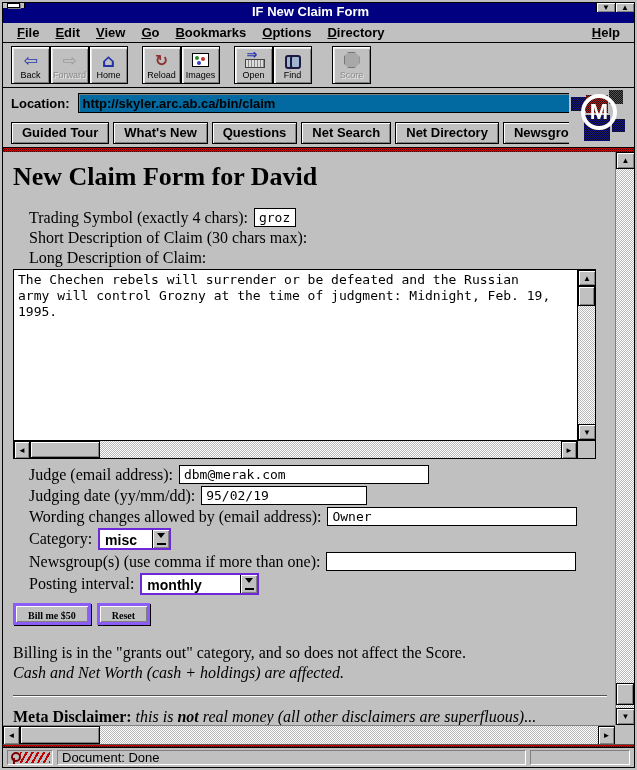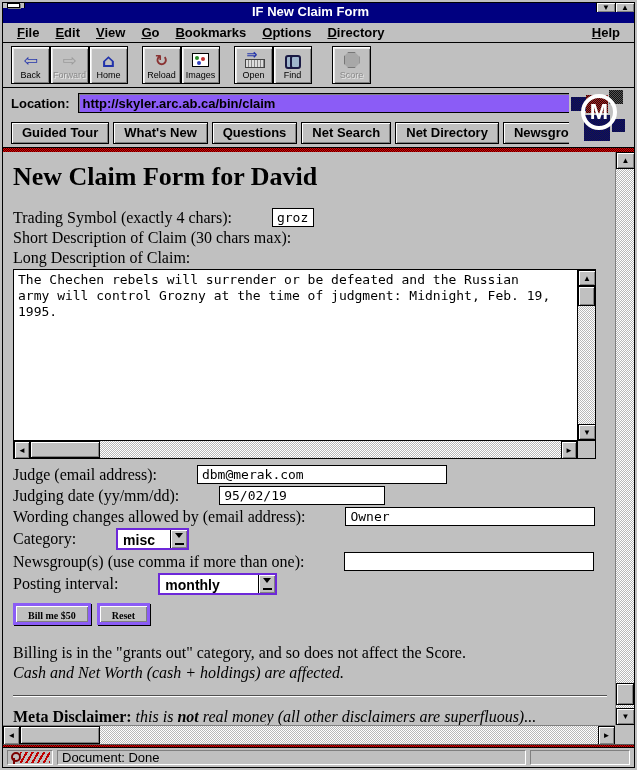"http://skyler.arc.ab.ca/bin/claim" .loc-input { background: #8b5cf6 -> #0369a1 }
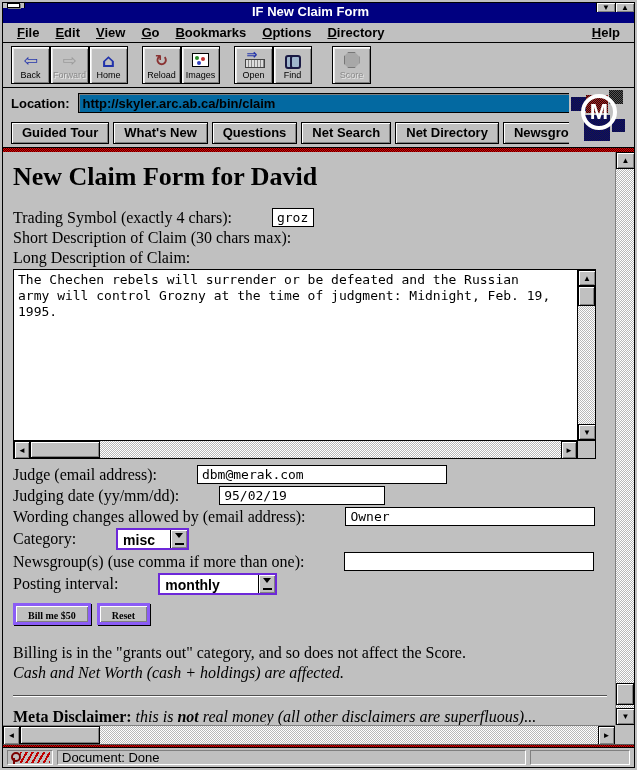"Trading Symbol (exactly 4 chars):" .frow { gap: 34px -> none; margin: 2px 0 -> 2px 16px }
